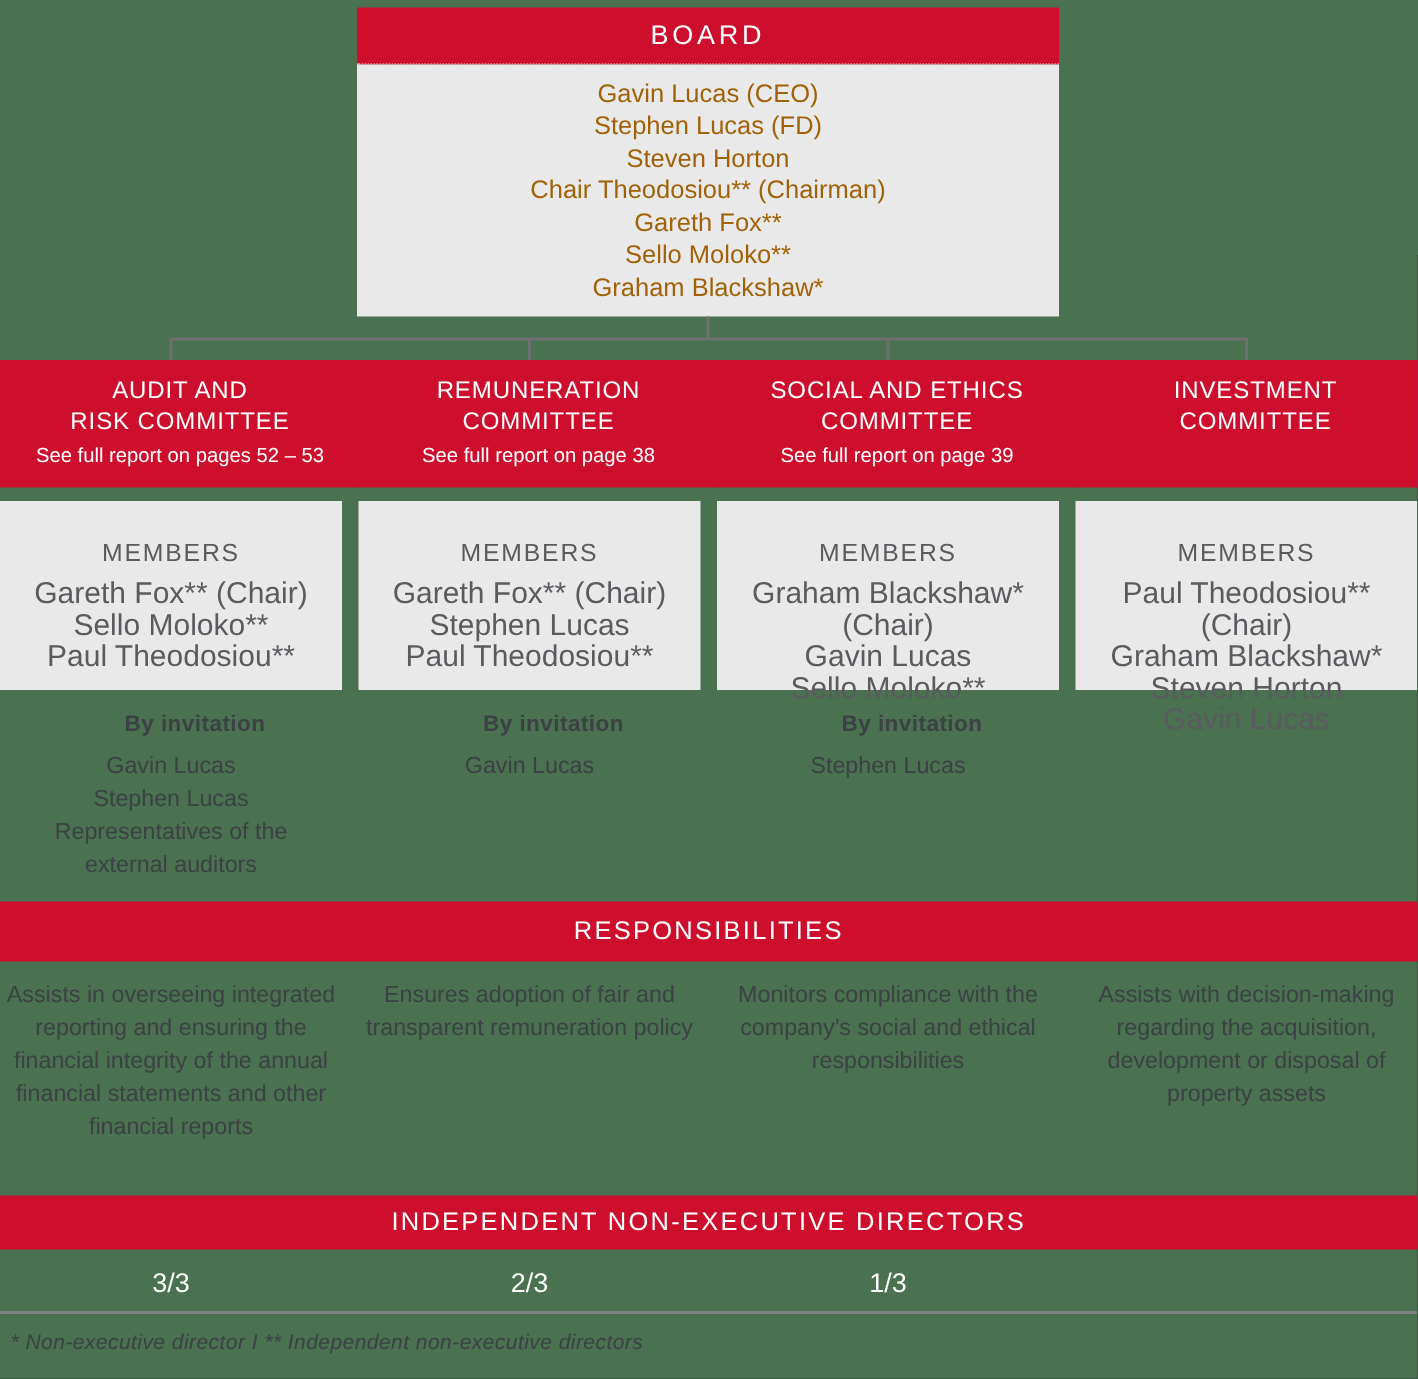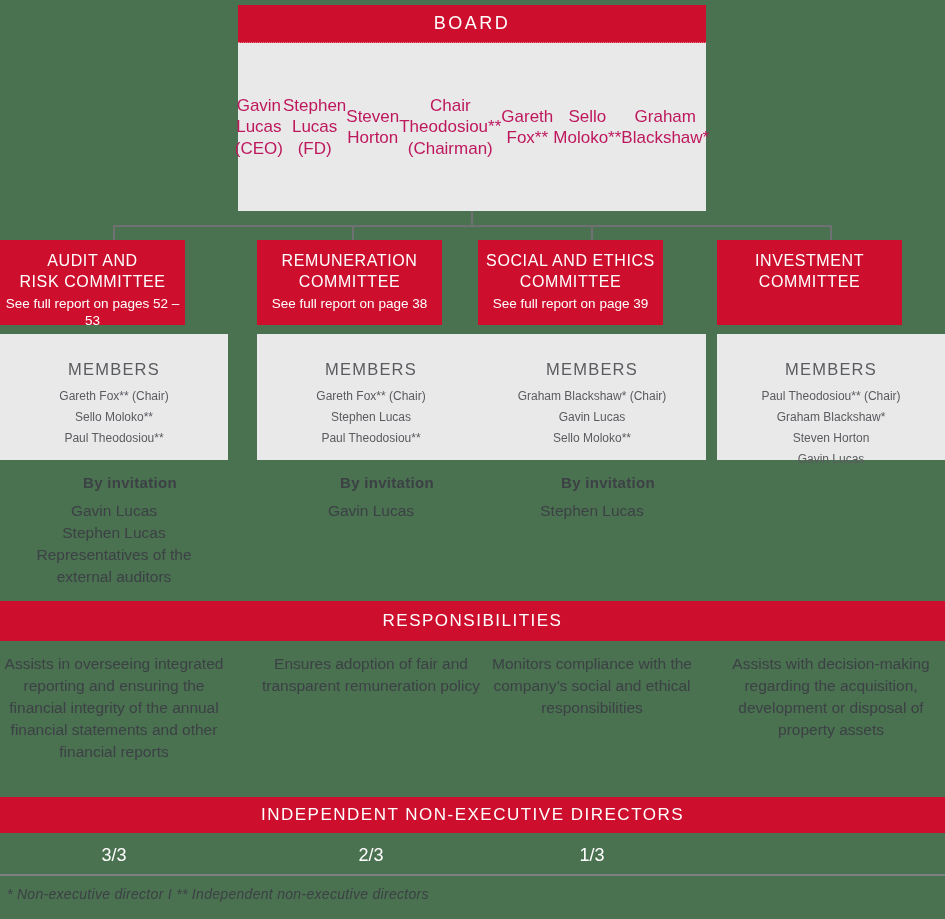"Gavin Lucas (CEO)" .board-body { color: #be185d -> #a16207; flex-direction: row -> column; text-align: center -> right }
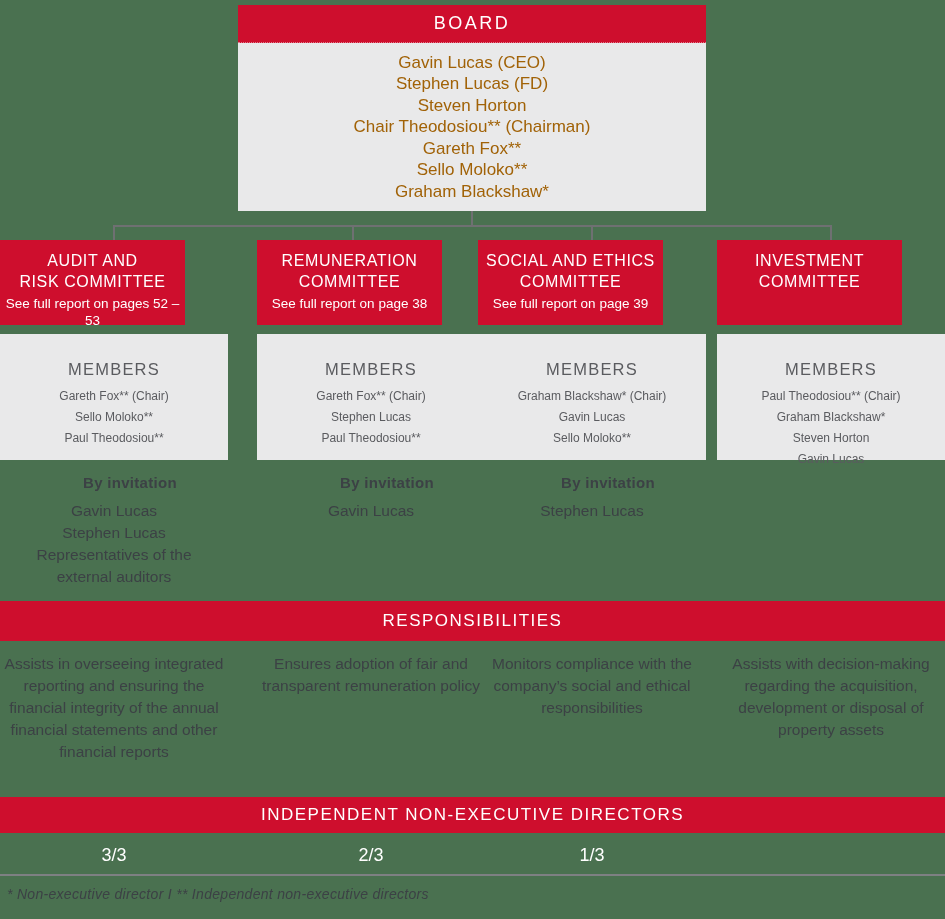"AUDIT AND" .committee-header { width: 185px -> 240px }
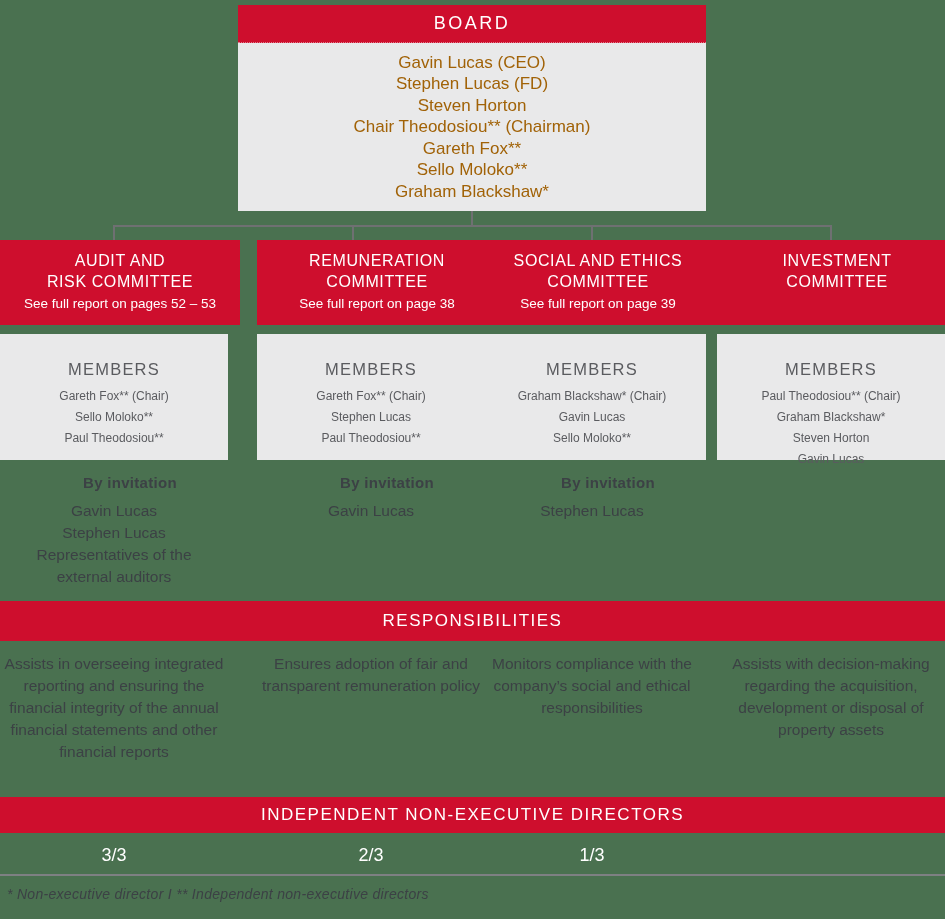"REMUNERATION" .c1 { left: 257px -> 239px }
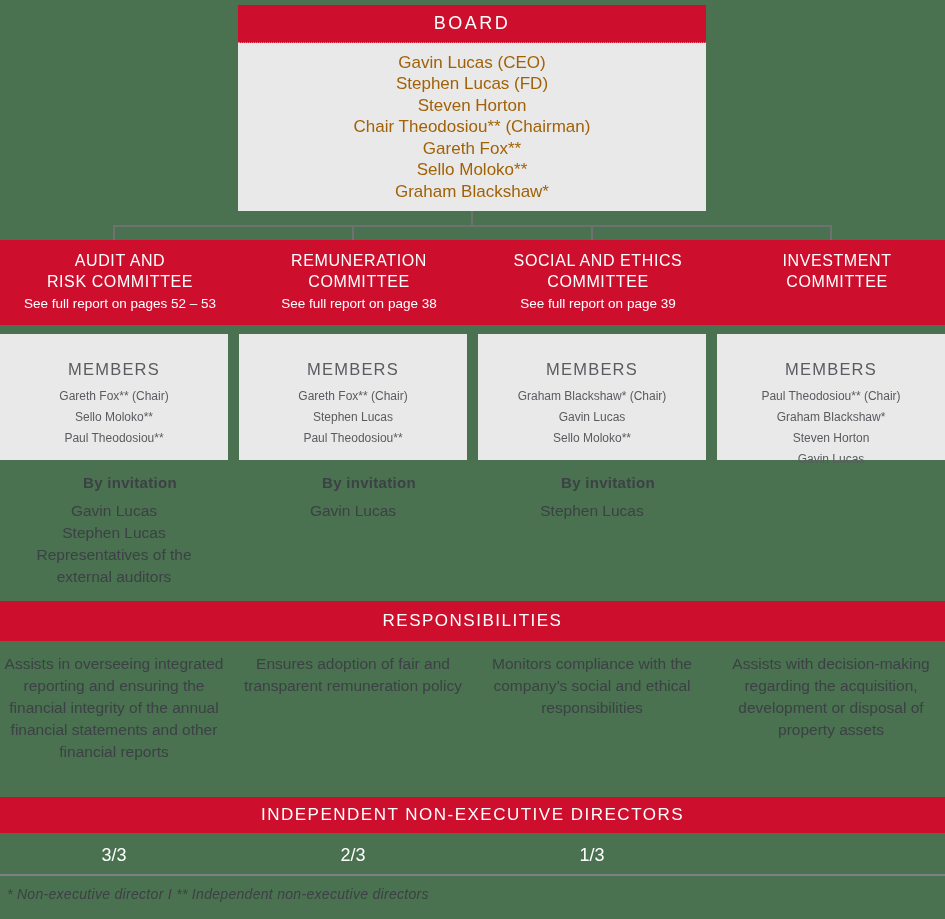"Gareth Fox** (Chair)" .members-list div { font-size: 12px -> 20px }
